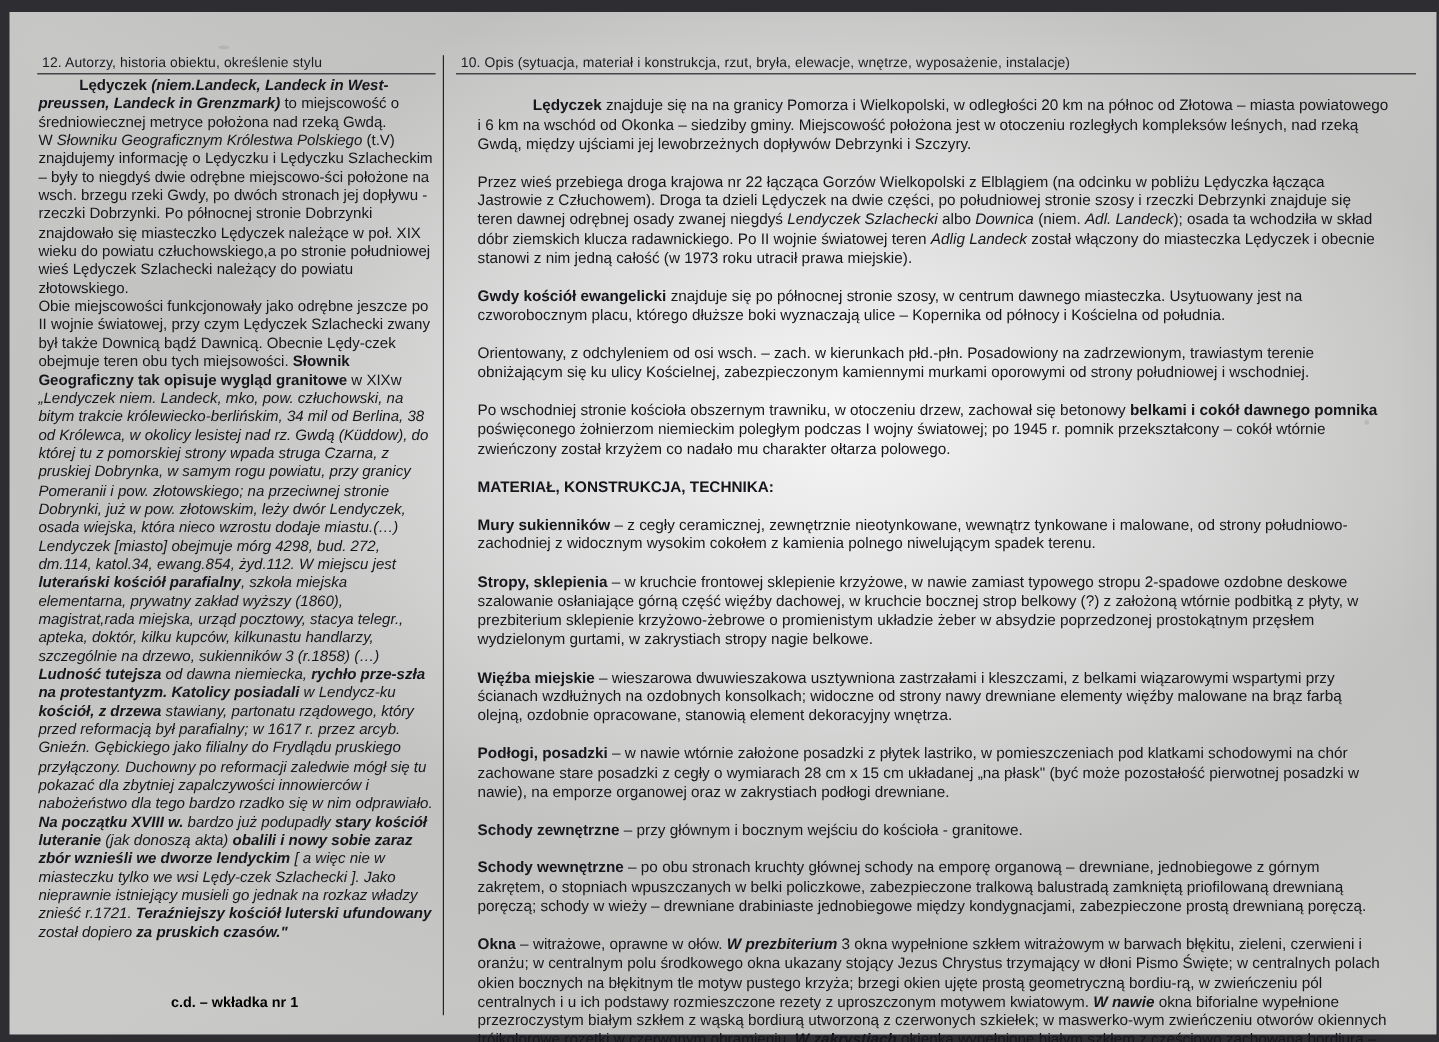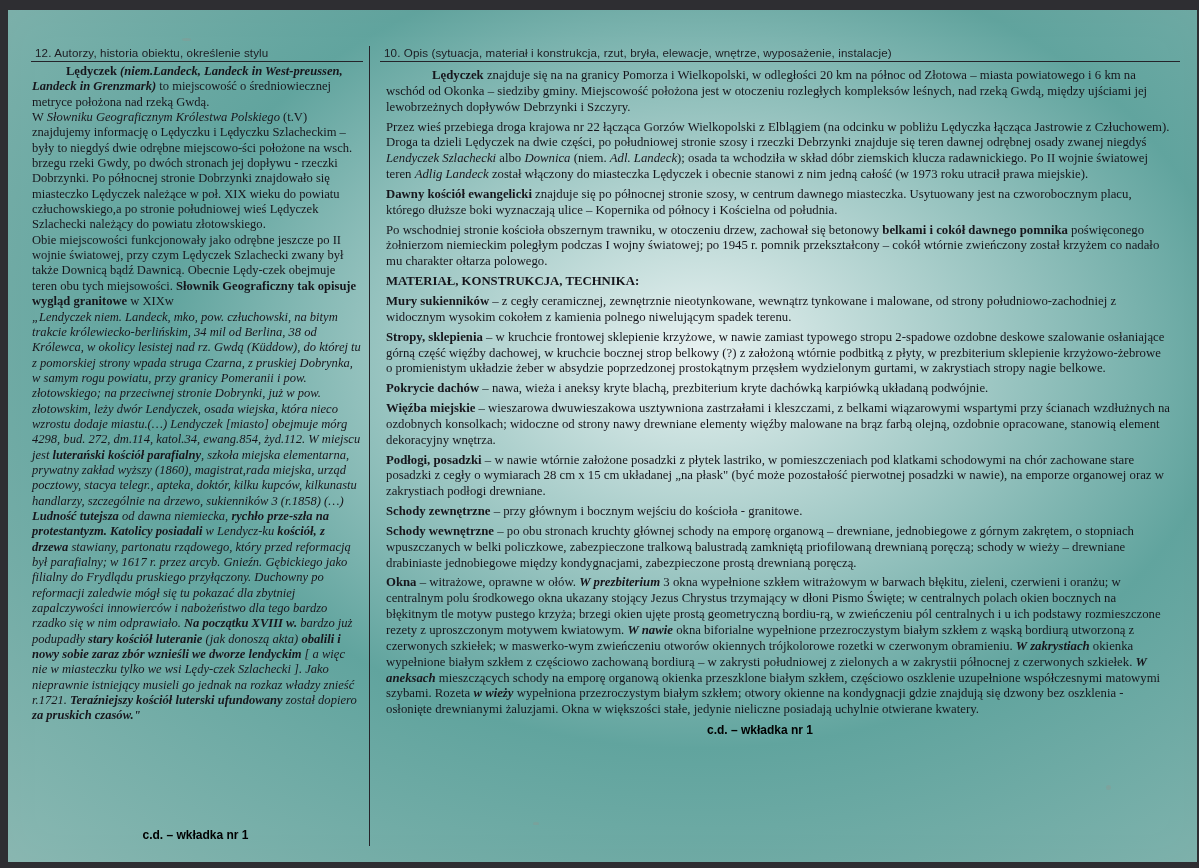"12. Autorzy, historia obiektu," #scan-sheet { background: #0f766e -> #a3a3a3 }
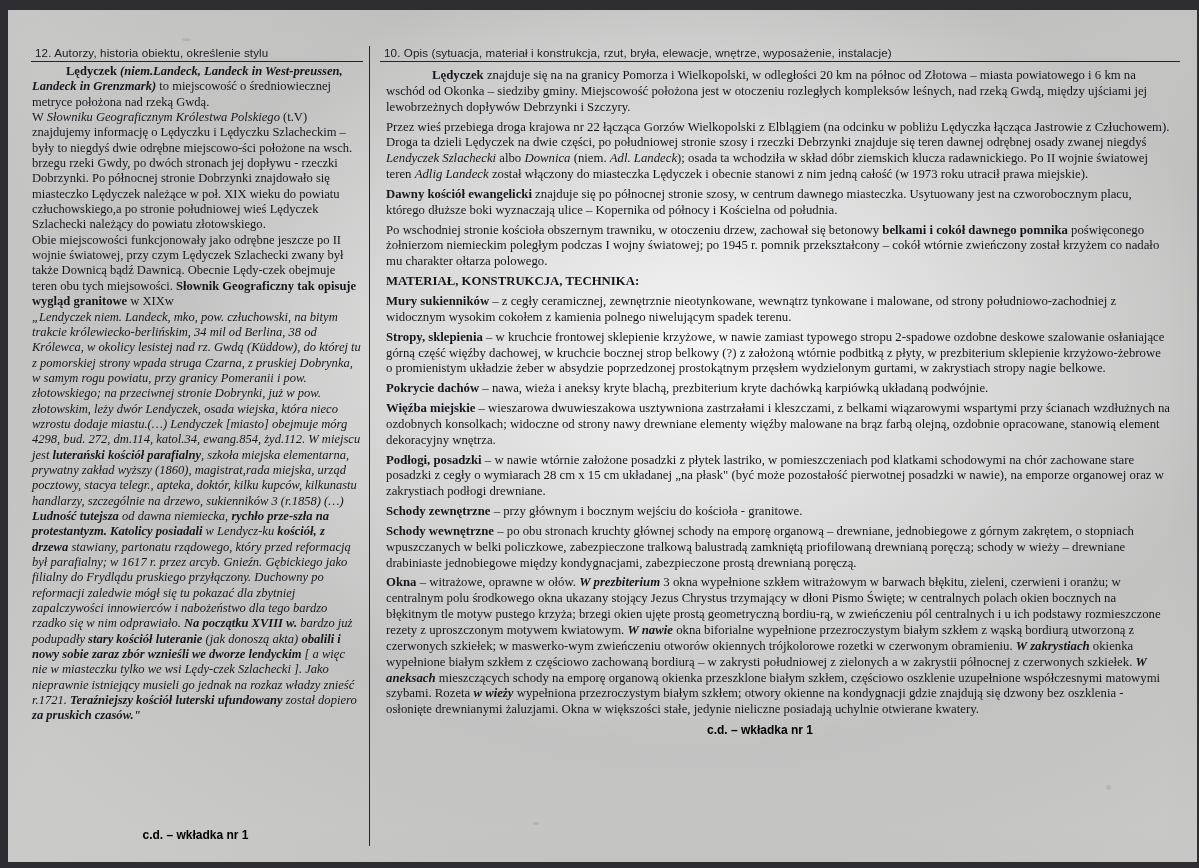"Lędyczek (niem.Landeck, Landeck in" .field-body { font-family: Liberation Serif, serif -> none }
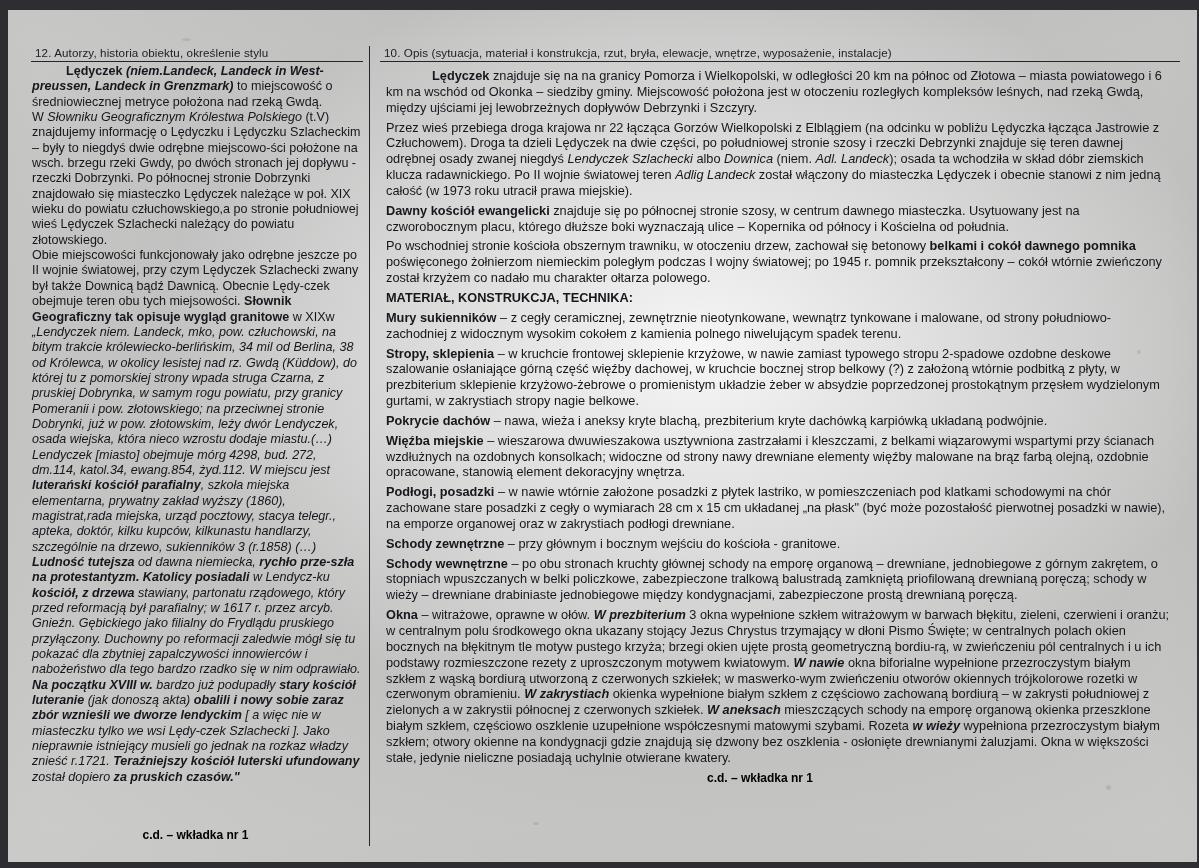"Lędyczek znajduje się na na" #right-body p { margin: 4px -> 16px }
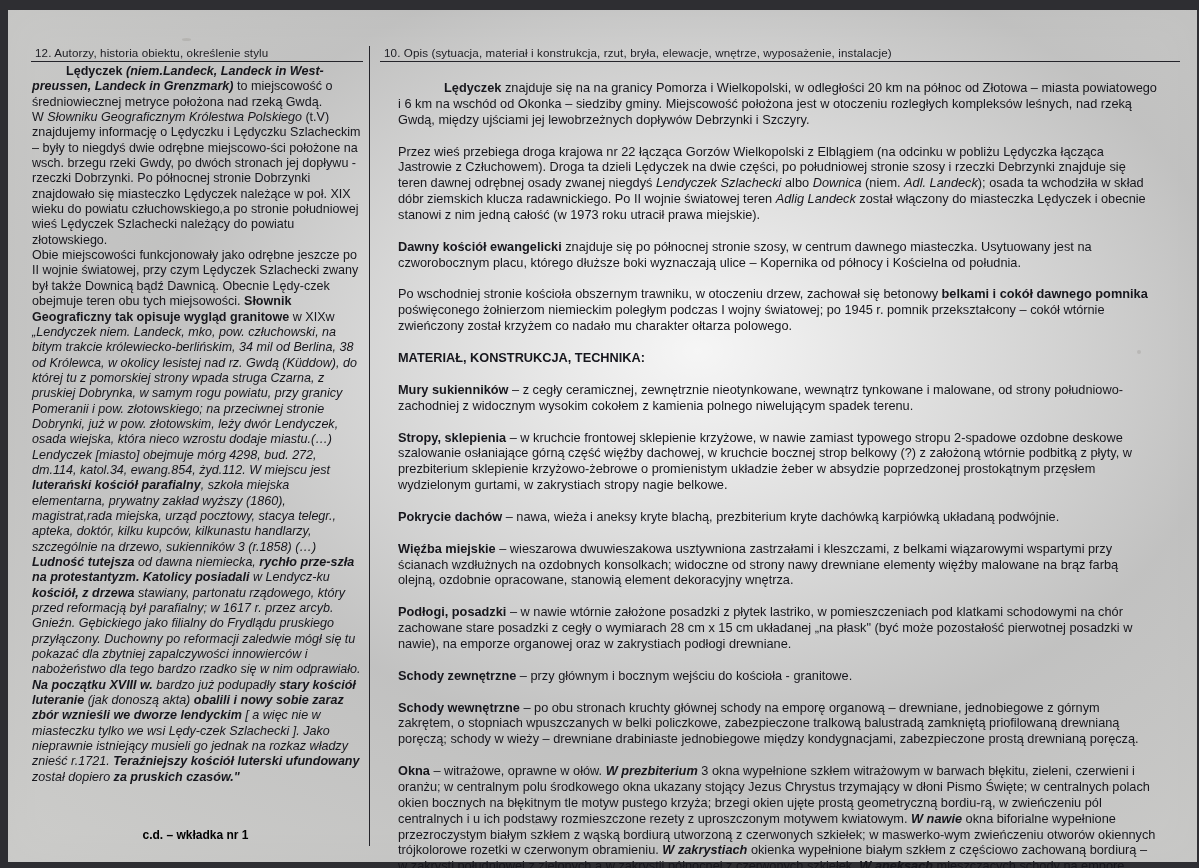"Dawny kościół ewangelicki" span.b { text: Dawny -> Gwdy }
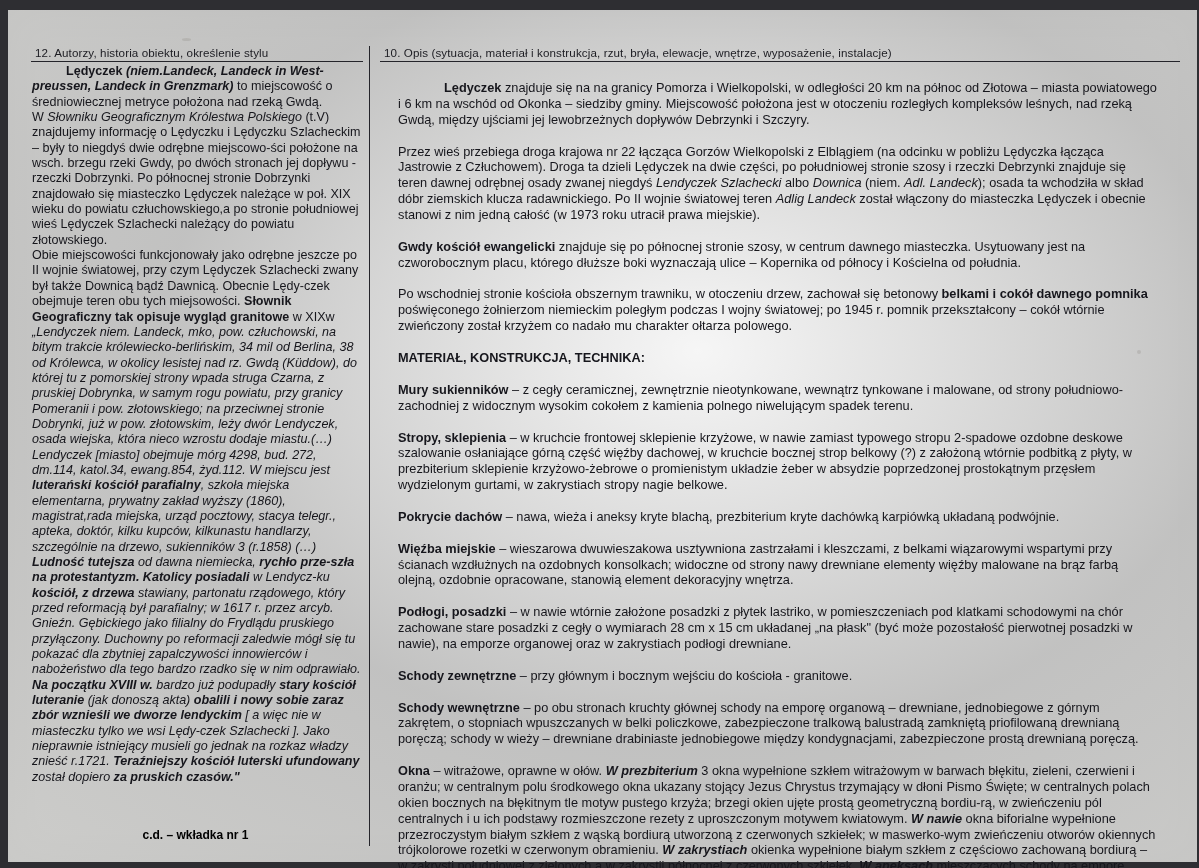"Orientowany, z odchyleniem od osi" p { html: none -> <p>Orientowany, z odchyleniem od osi wsch. – zach. w kierunkach płd.-płn. Posadowiony na zadrzewionym, trawiastym terenie obniżającym się ku ulicy Kościelnej, zabezpieczonym kamiennymi murkami oporowymi od strony południowej i wschodniej.</p> }
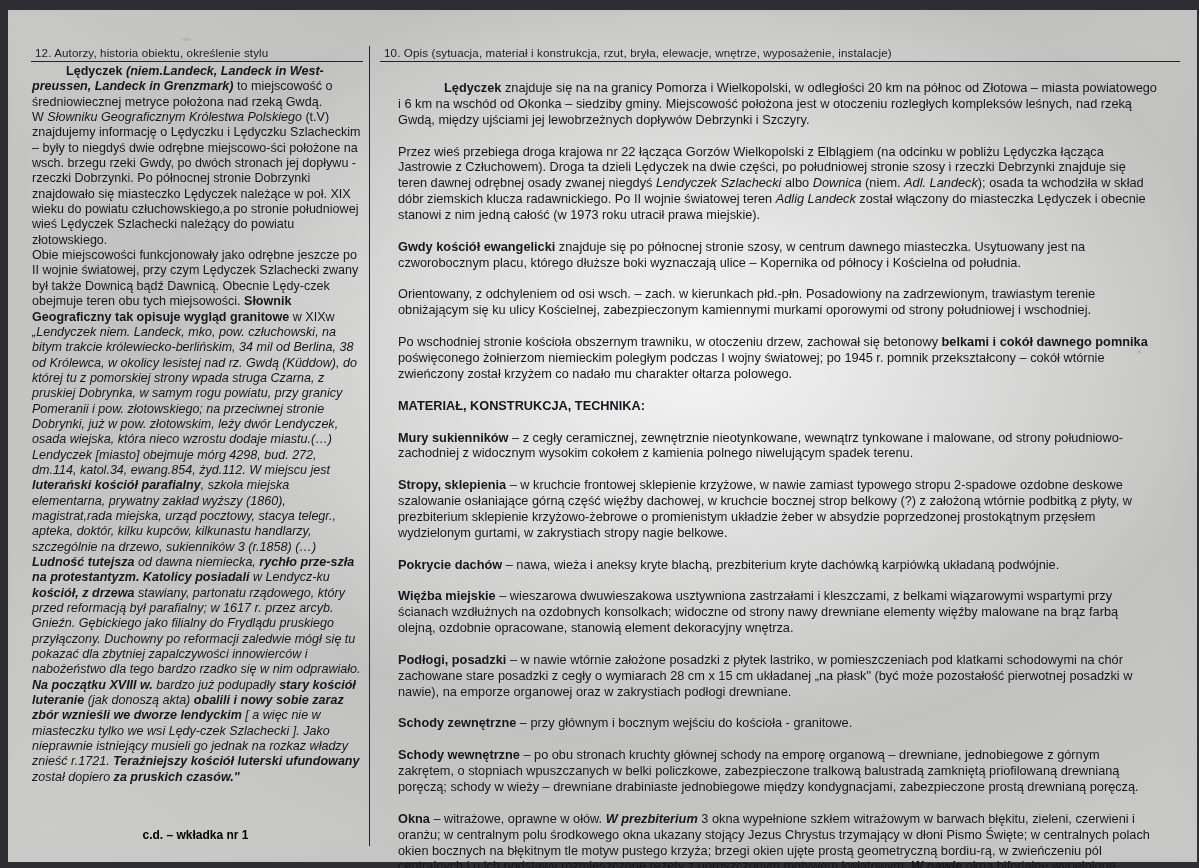"Pokrycie dachów – nawa, wieża" p { html: <p><span>Pokrycie dachów</span> – nawa, wieża i aneksy kryte blachą, prezbiterium kryte dachówką karpiówką układaną podwójnie.</p> -> none }
